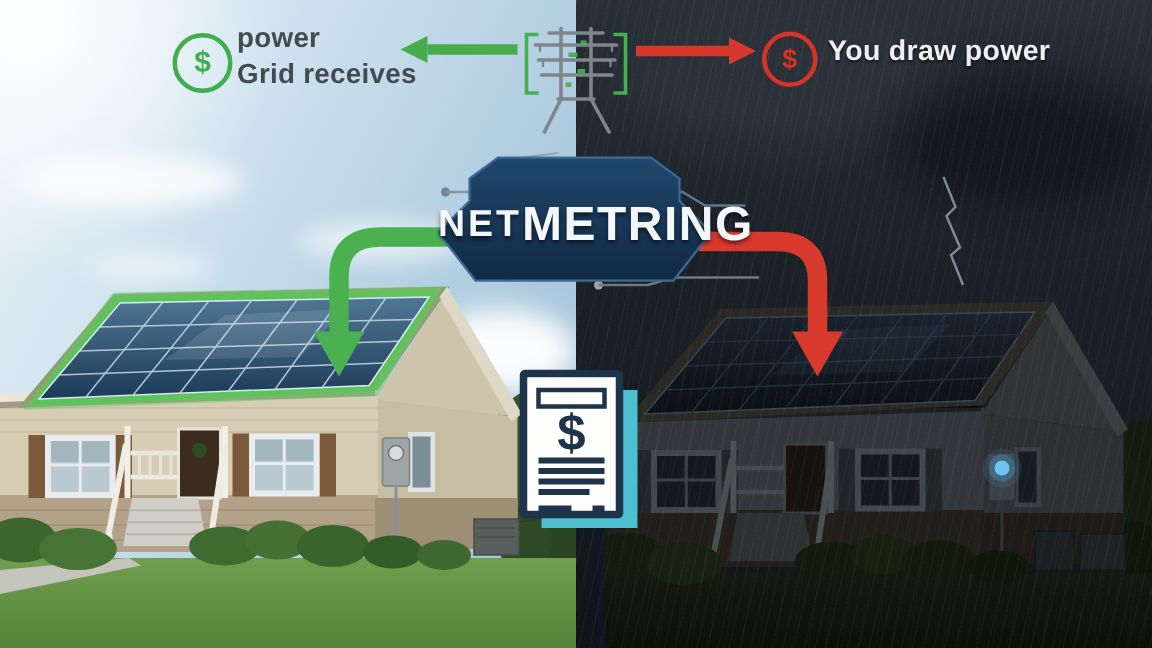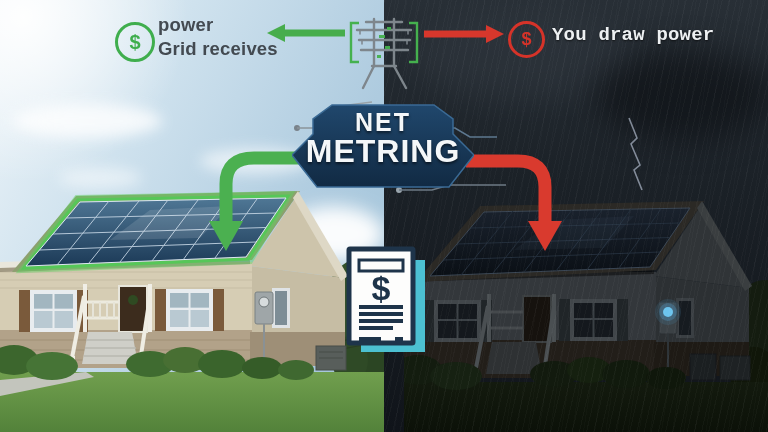"You draw power" #label-right { font-family: Liberation Mono, monospace -> none }
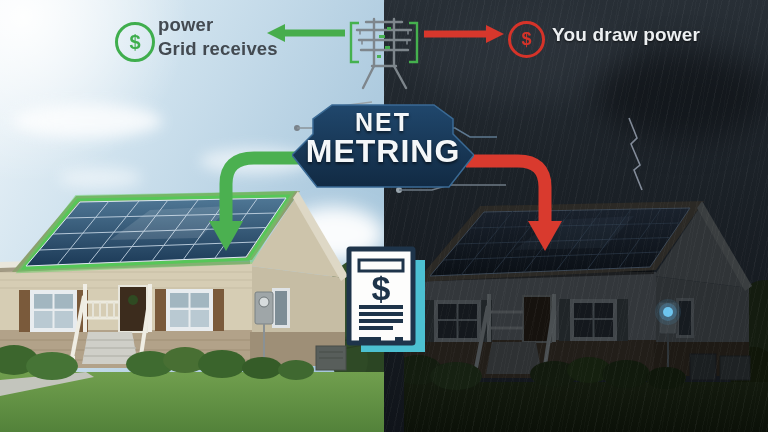"NET" #badge .txt { flex-direction: column -> row }
